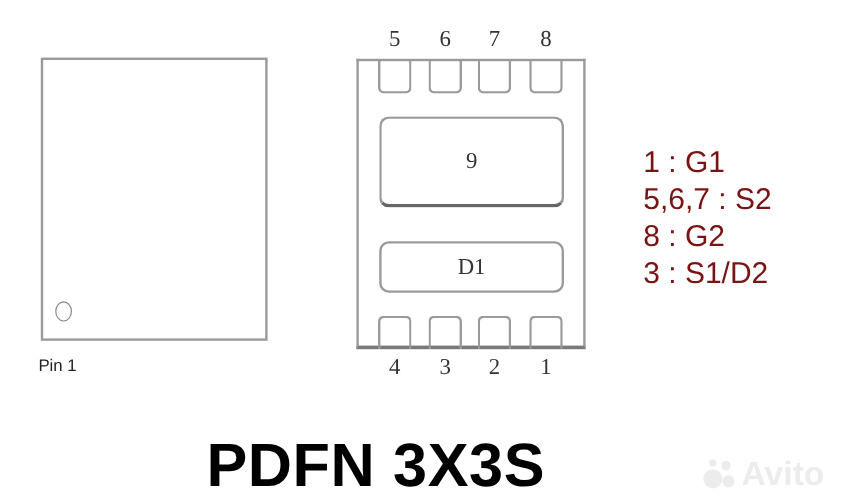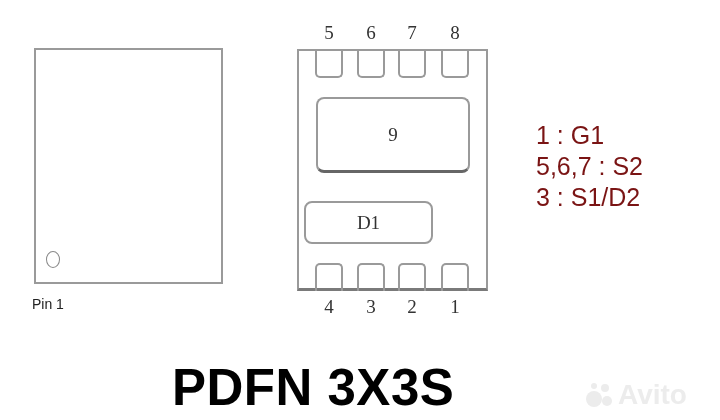"8 : G2" div { html: none -> <div>8 : G2</div> }
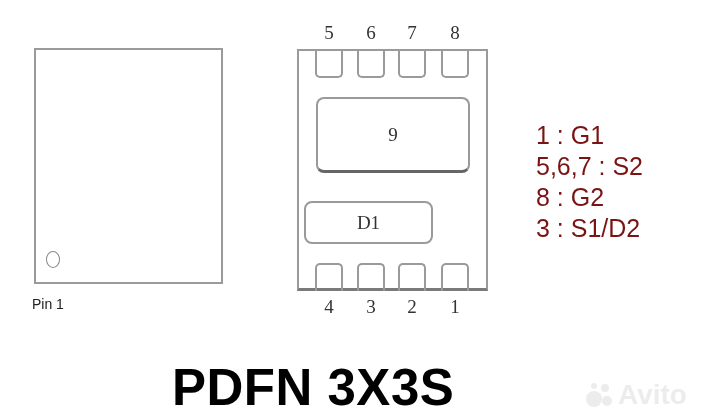"D1" .padD1 { left: 304px -> 316px; width: 129px -> 154px }
